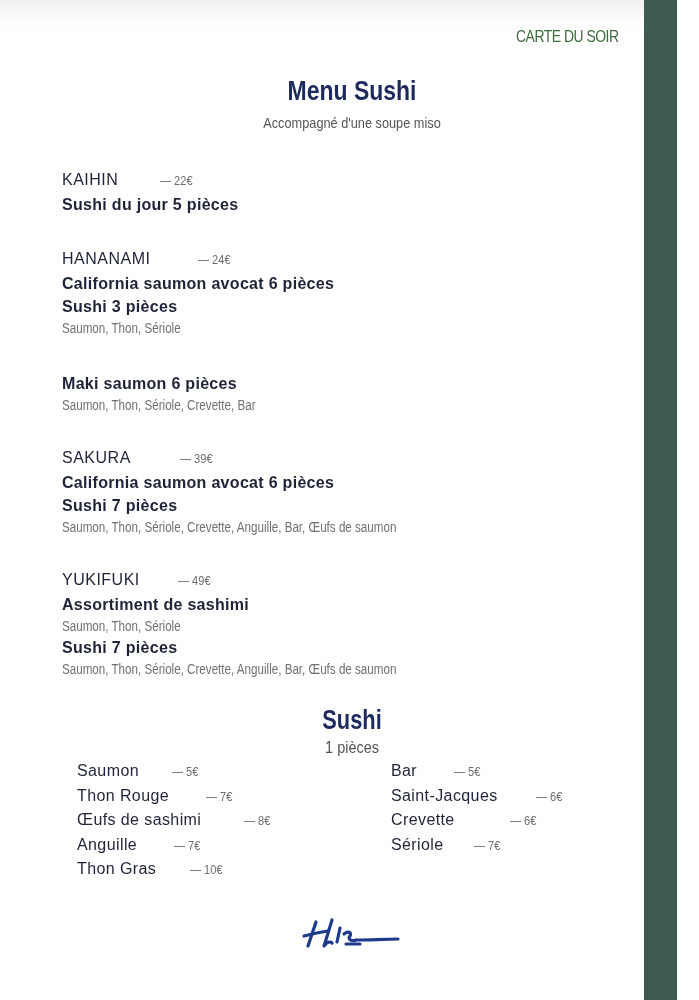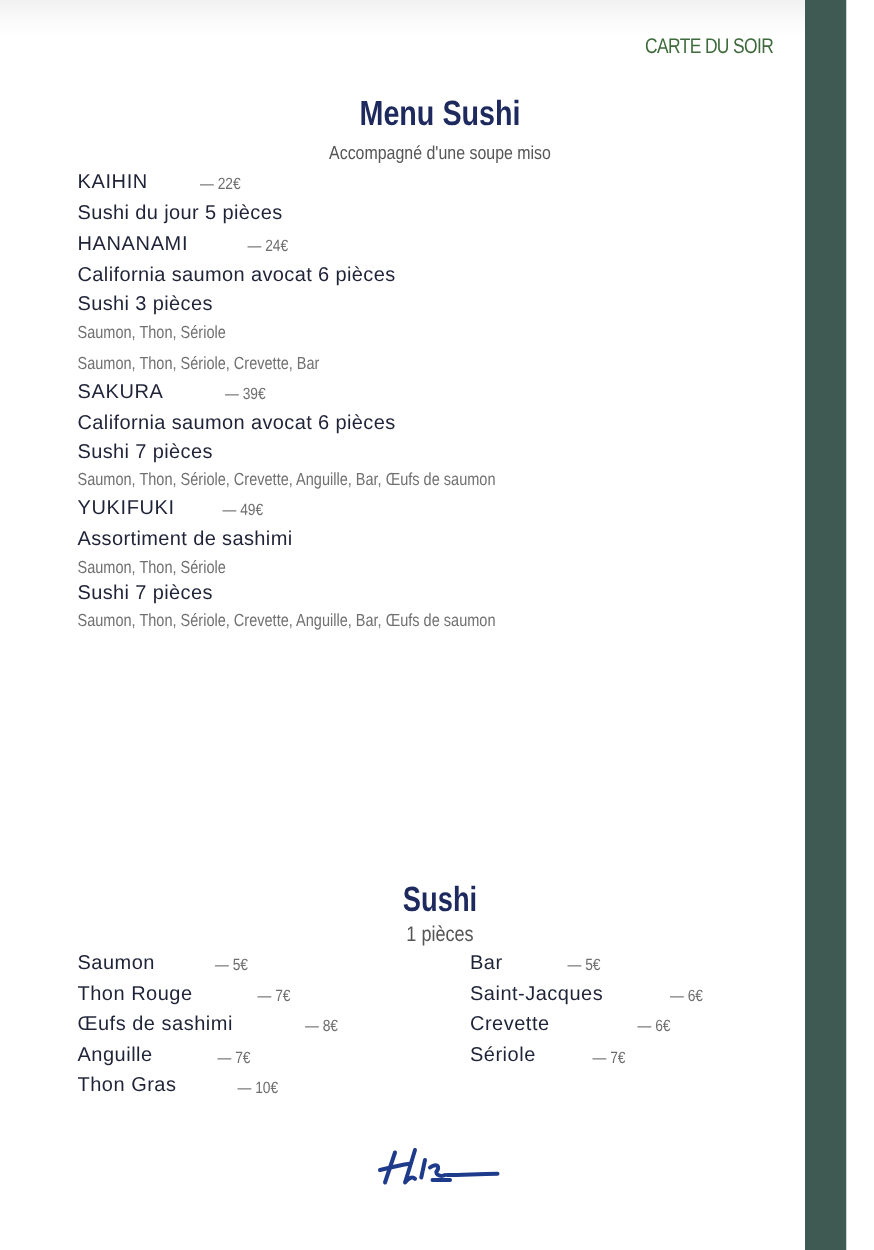"KAIHIN" .set { margin-top: none -> 34px }
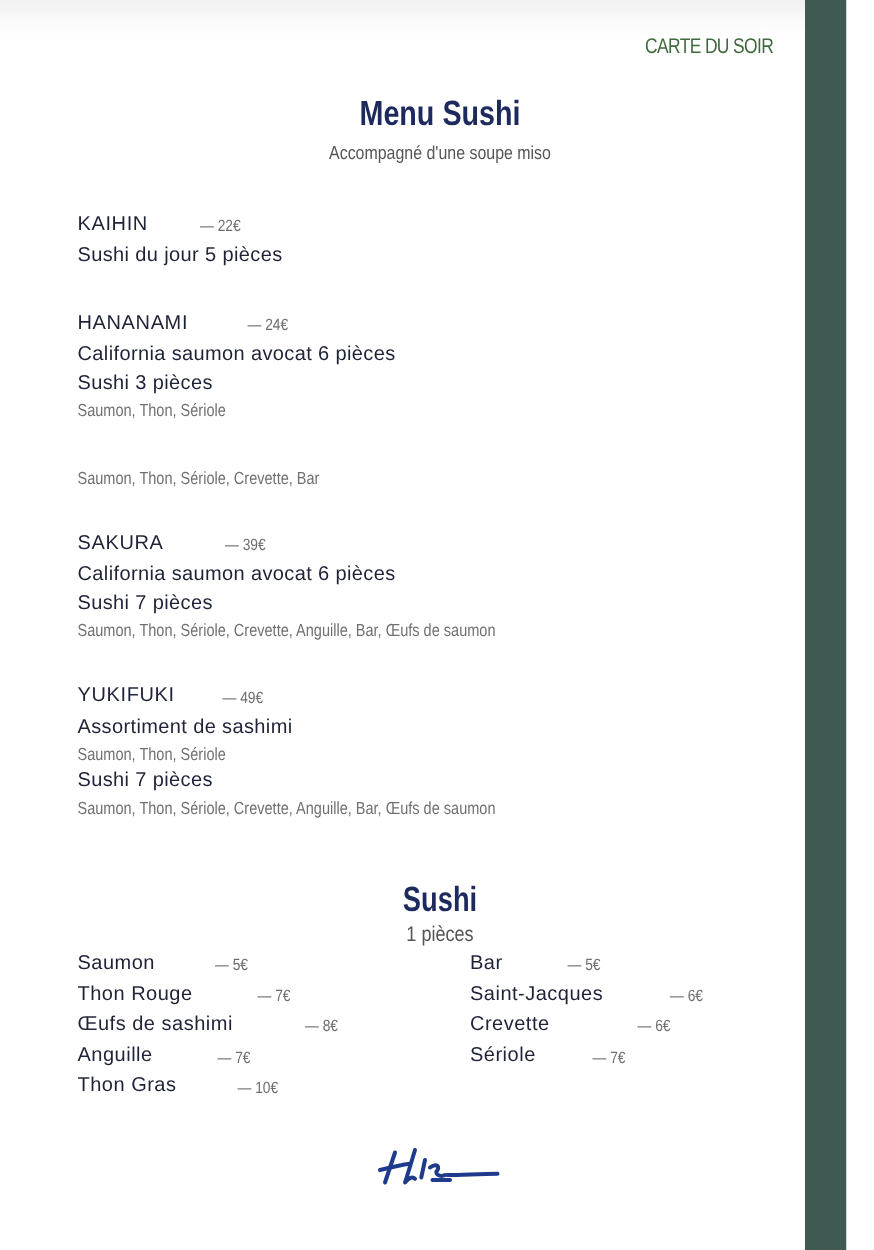"Sushi du jour 5 pièces" .line-main { font-weight: none -> bold }
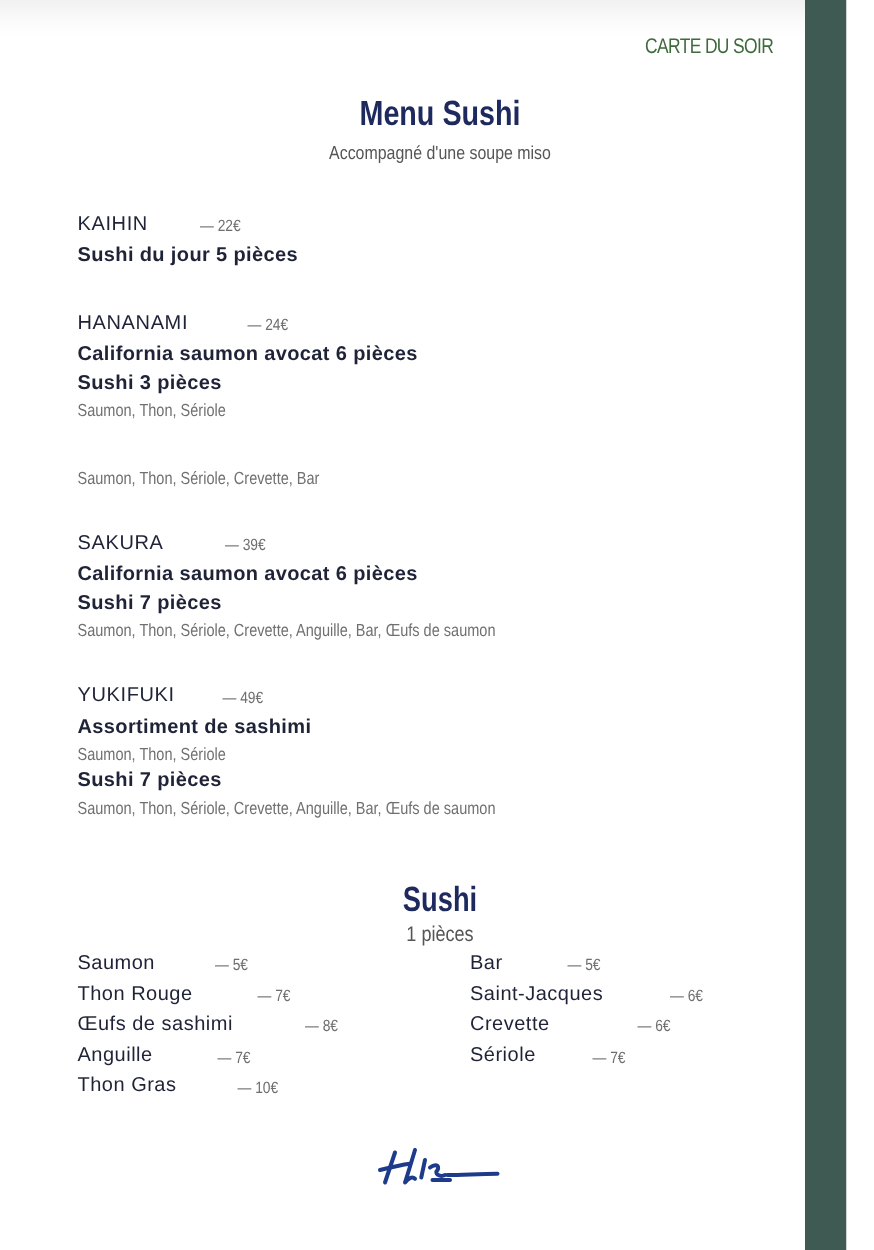"Maki saumon 6 pièces" div.line-main { html: none -> <div>Maki saumon 6 pièces</div> }
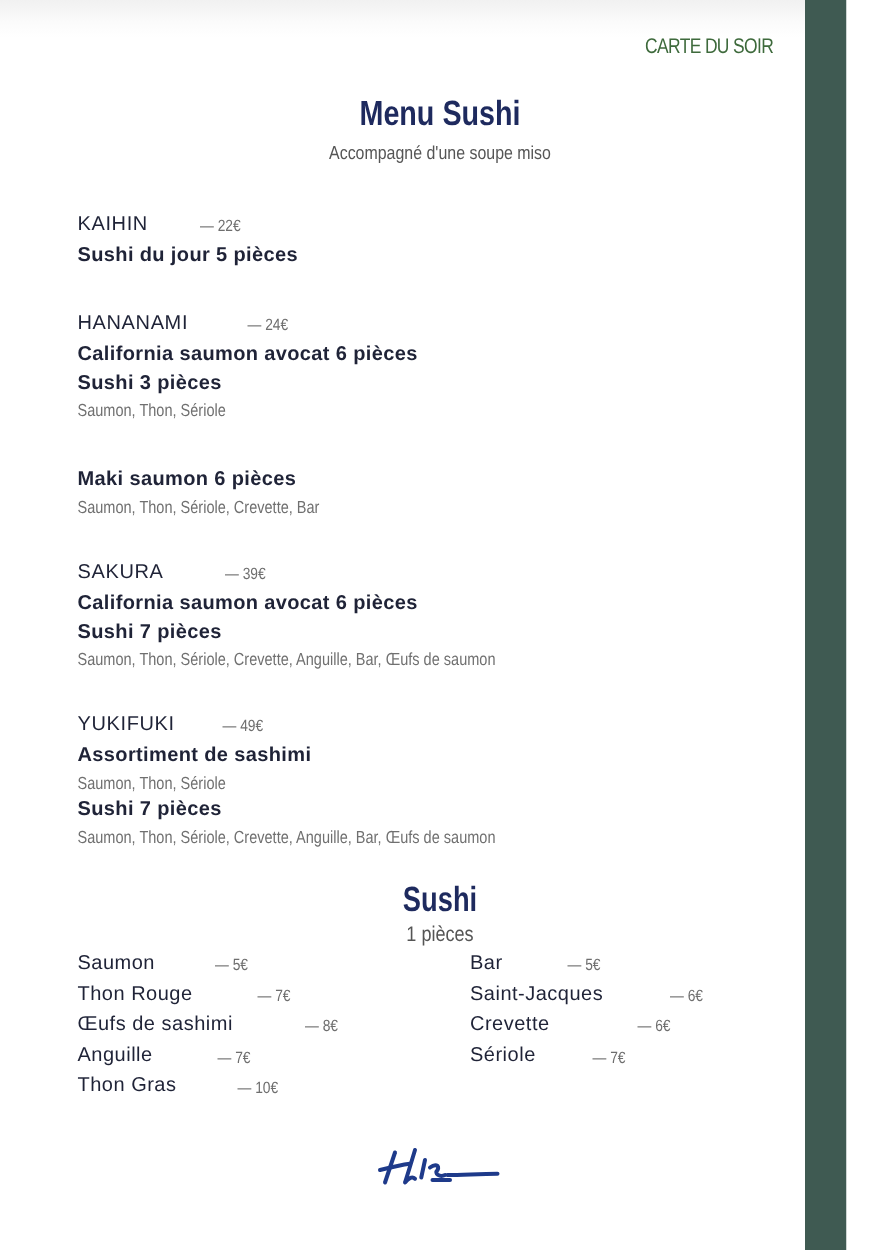"Saumon" .alc-name { left: 0 -> 15px }
